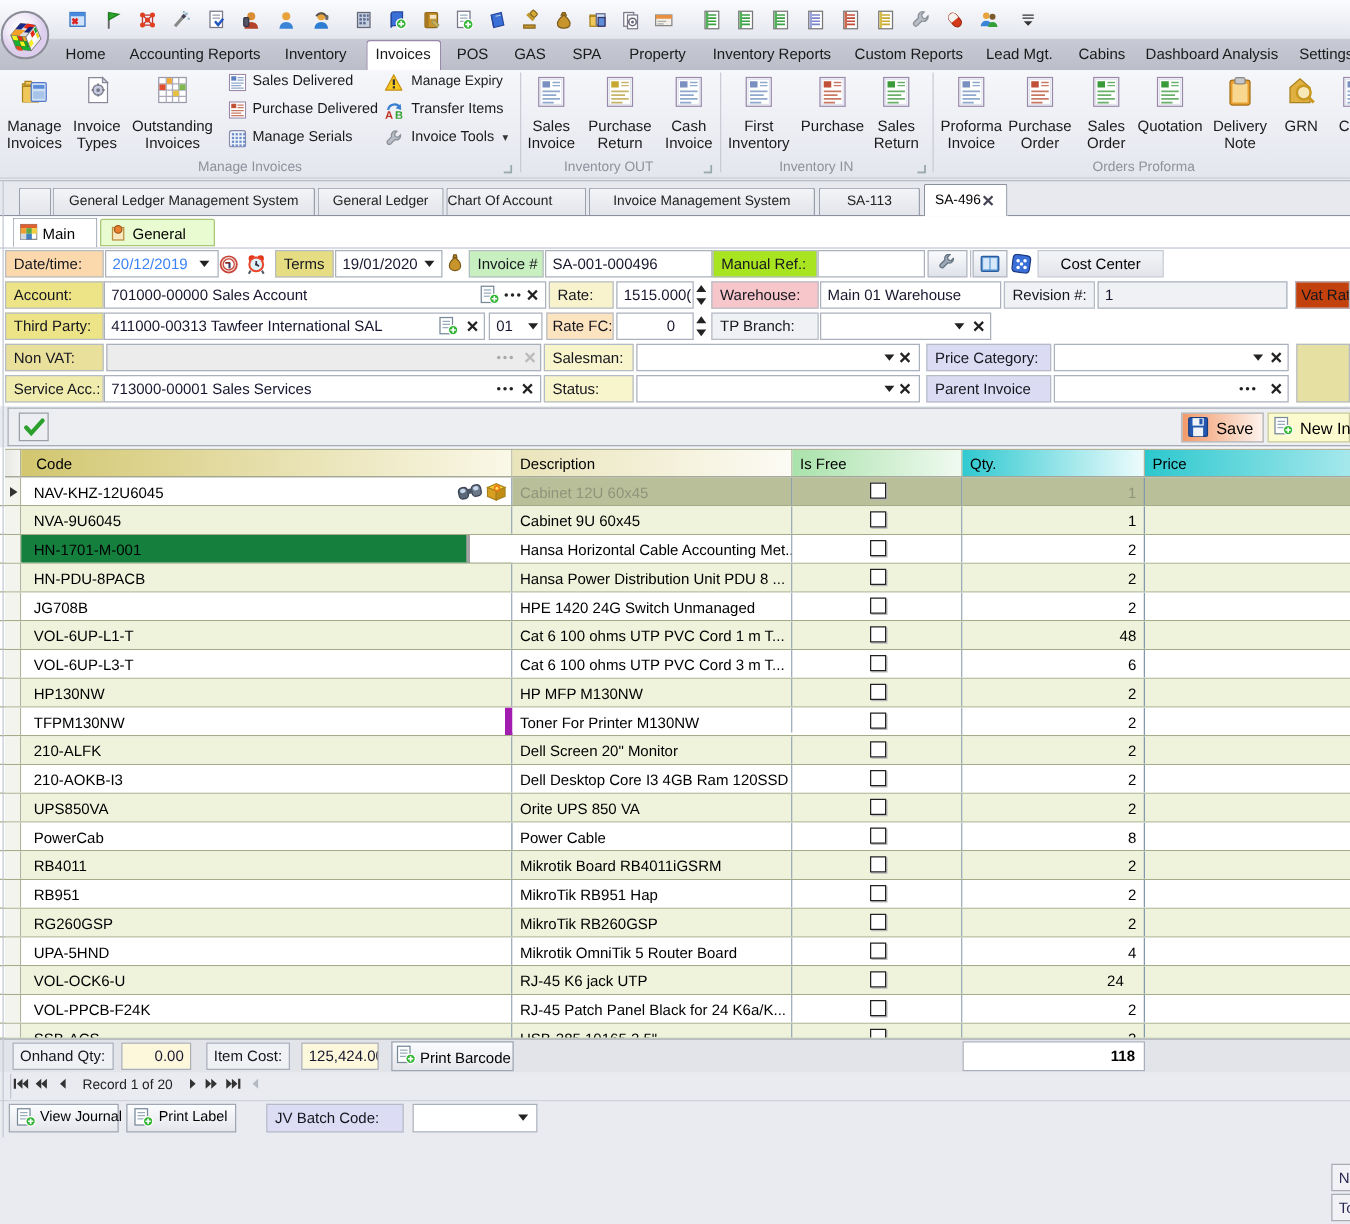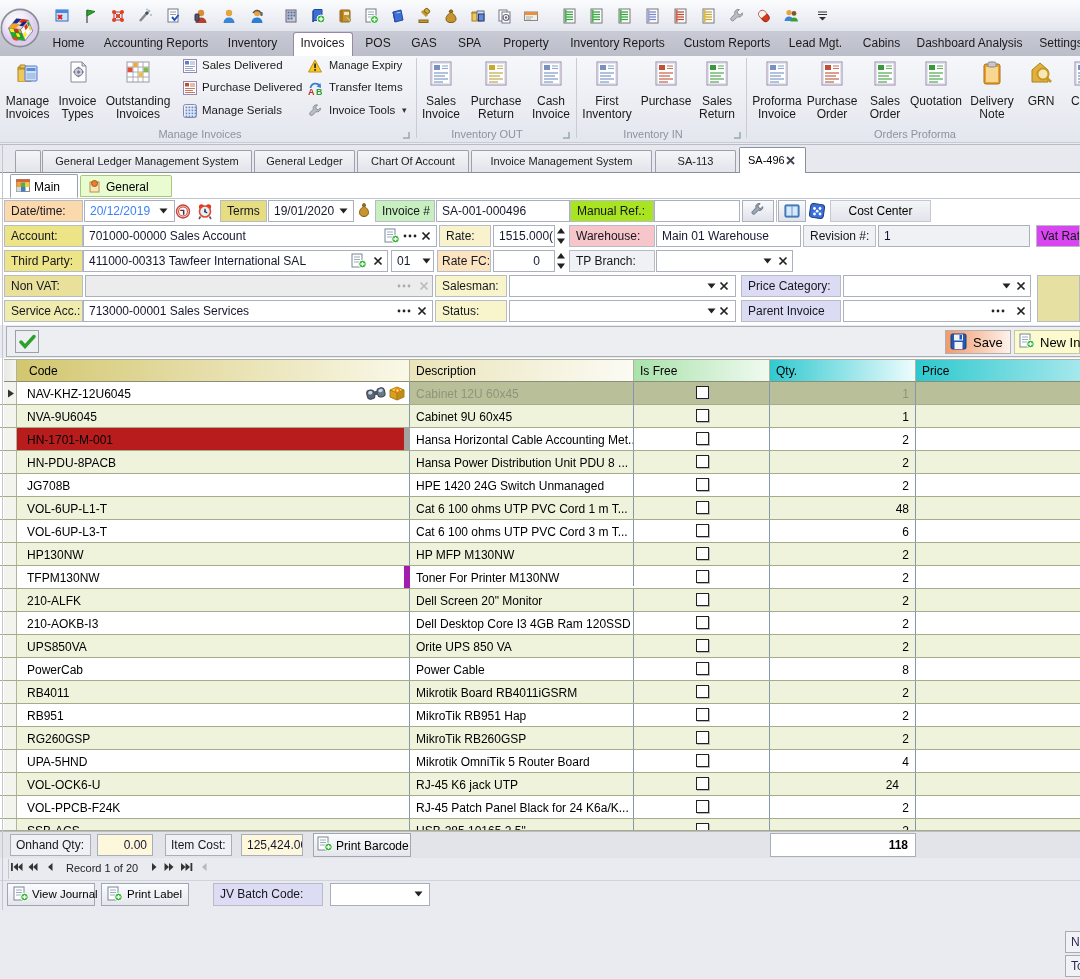"Chart Of Account" div.abs { text-align: center -> left }
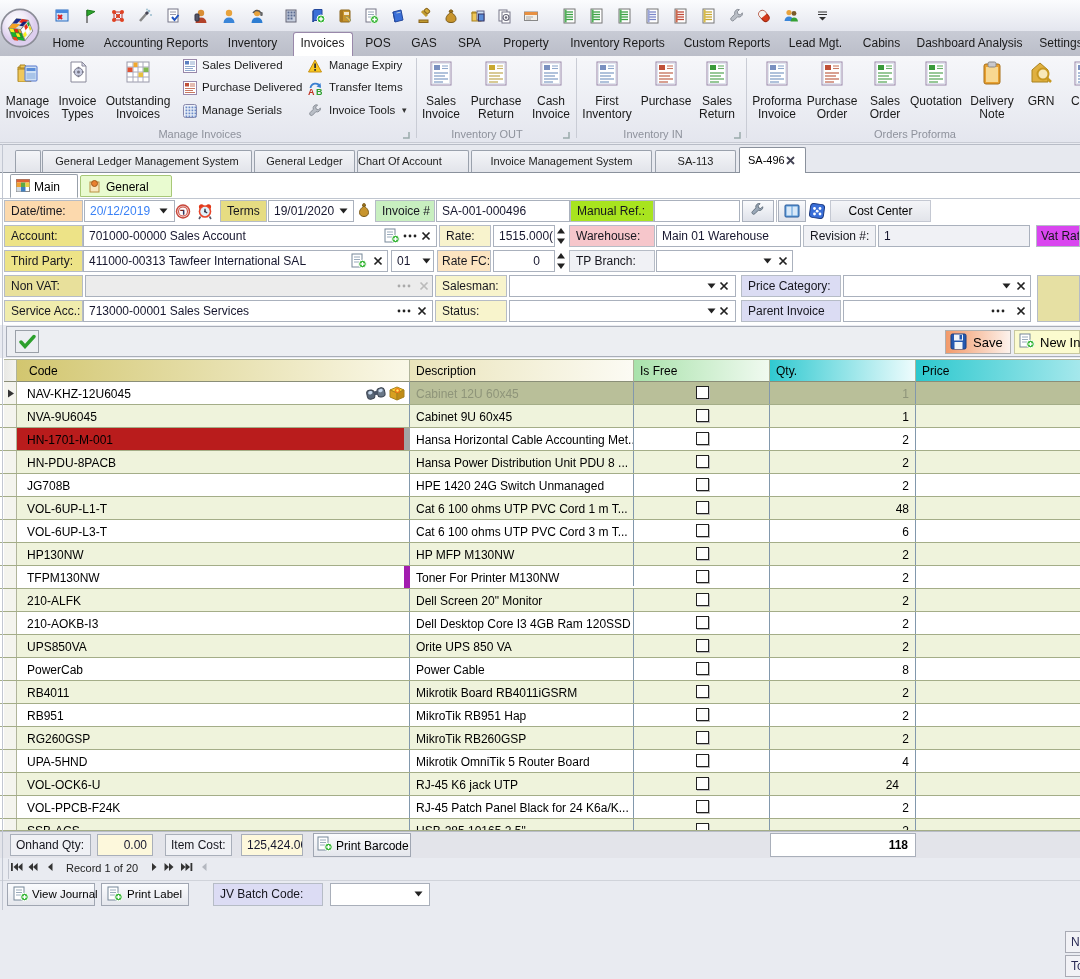"Vat Rat" div.lbl { background: #d946ef -> #c2410c }
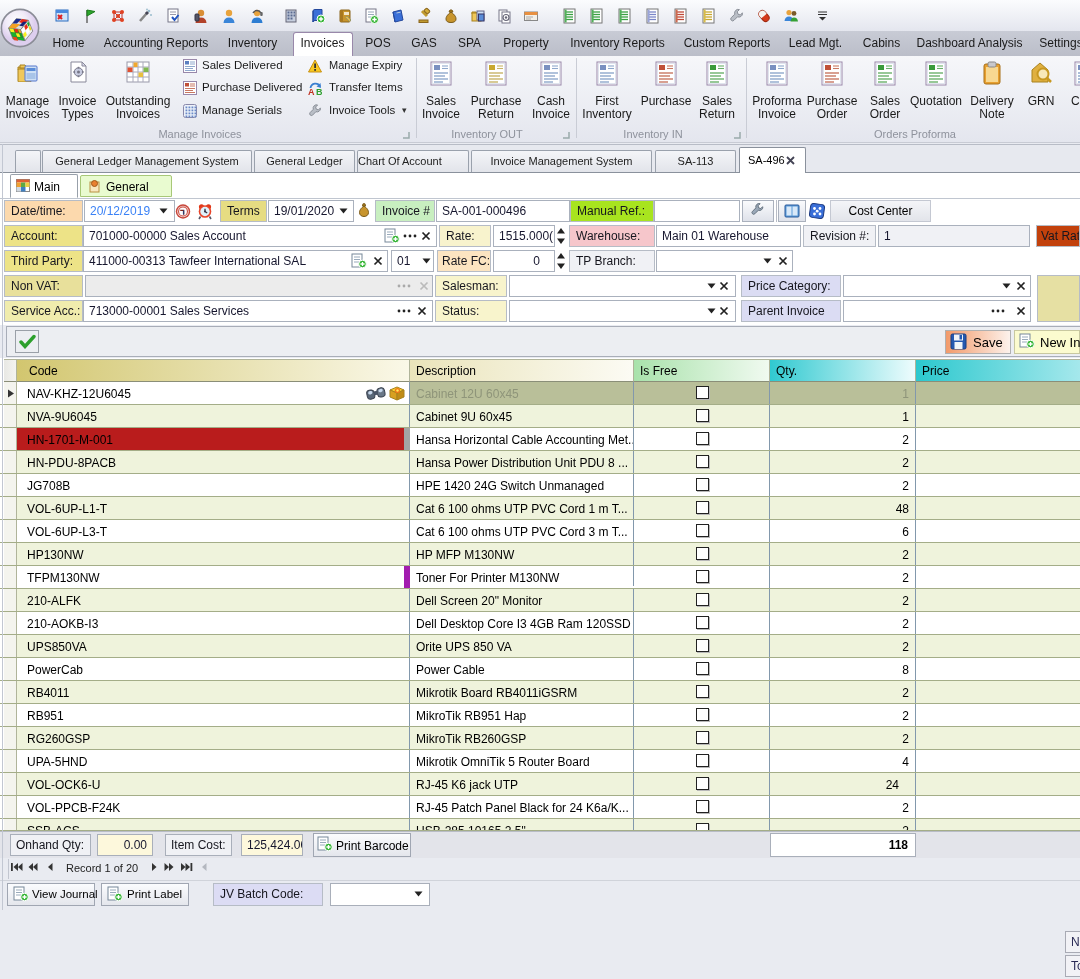"HN-1701-M-001" div { background: #b91c1c -> #15803d; border-right: 6px solid #a3a3a3 -> 3px solid #a3a3a3; width: 393px -> 359px }
